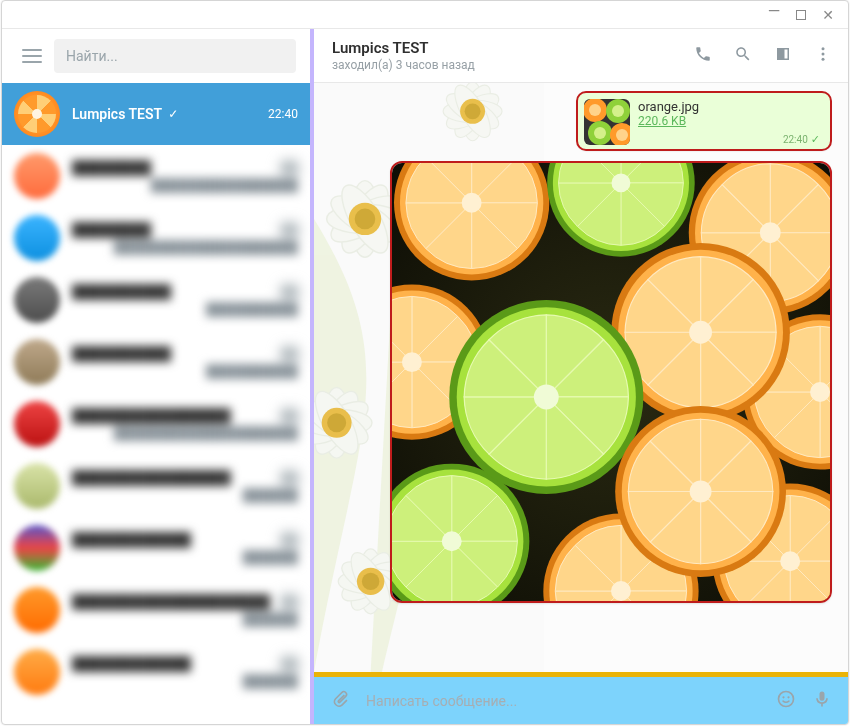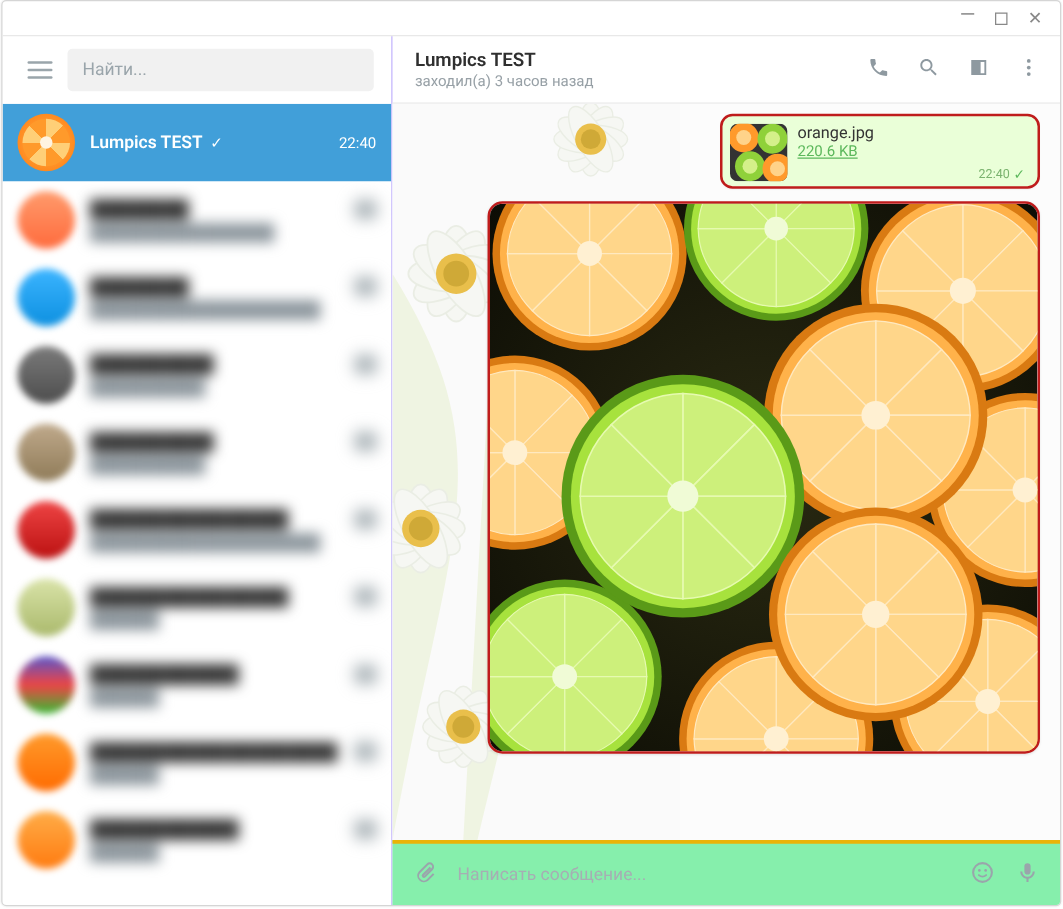"Найти..." .sidebar { border-right: 1px solid #c4b5fd -> 4px solid #c4b5fd; text-align: none -> right }
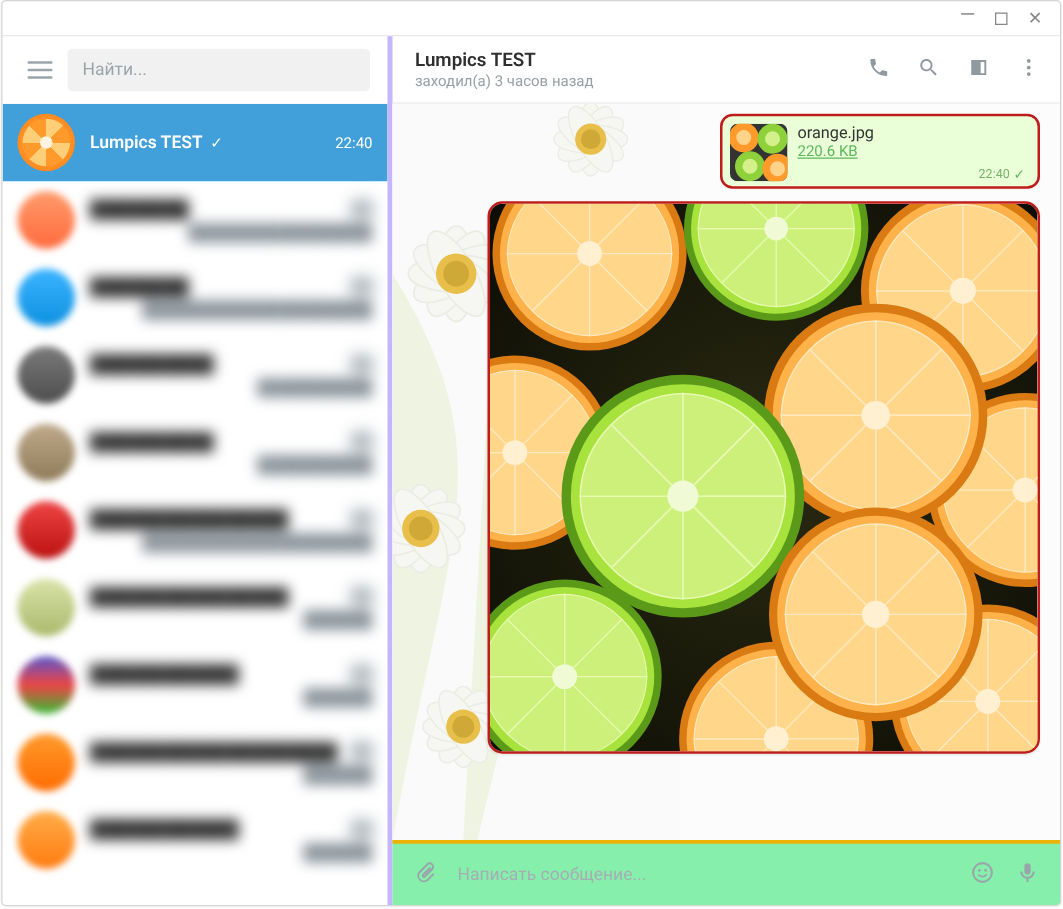"Написать сообщение..." .compose { background: #86efac -> #7dd3fc; border-top: 3px solid #eab308 -> 5px solid #eab308 }
